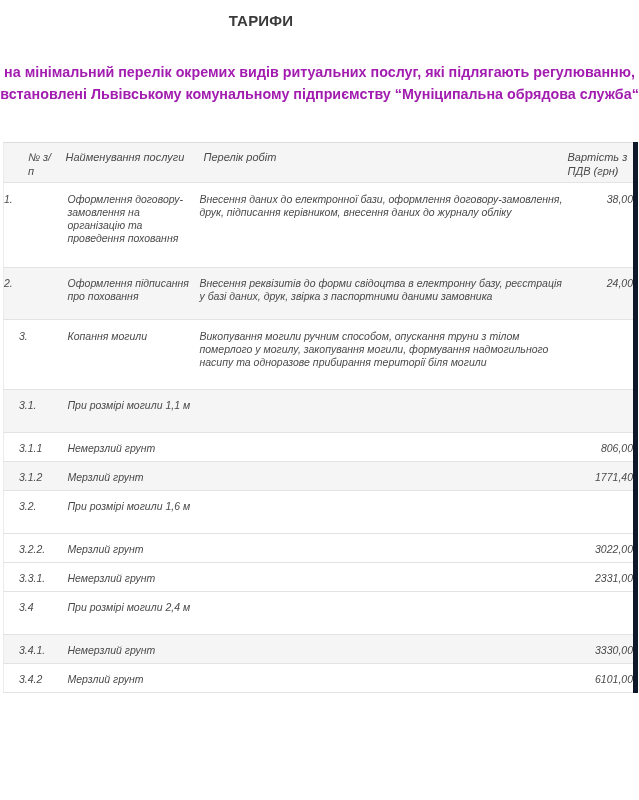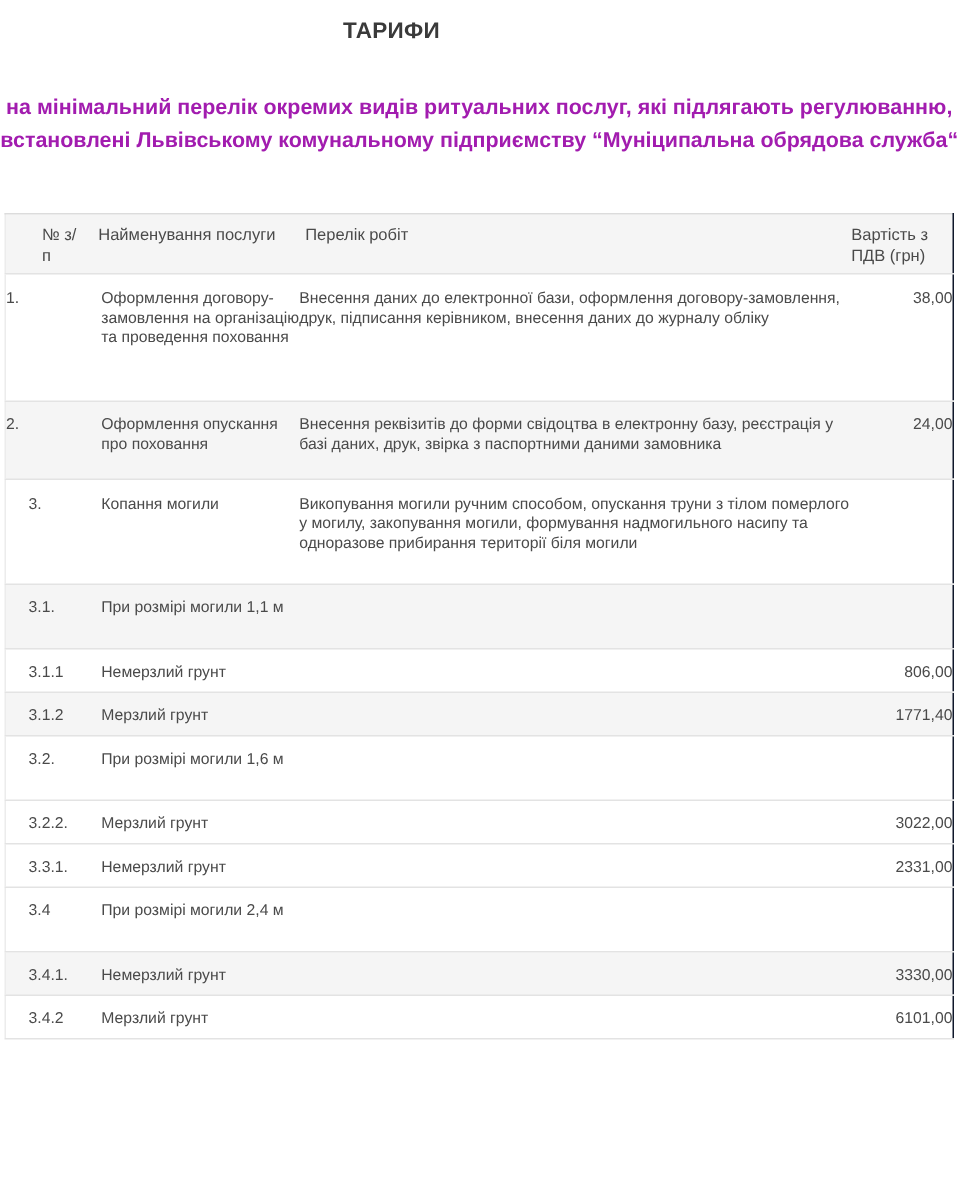"№ з/п" table.tariffs { border-right: 1px solid #0f172a -> 5px solid #0f172a; font-style: none -> italic }
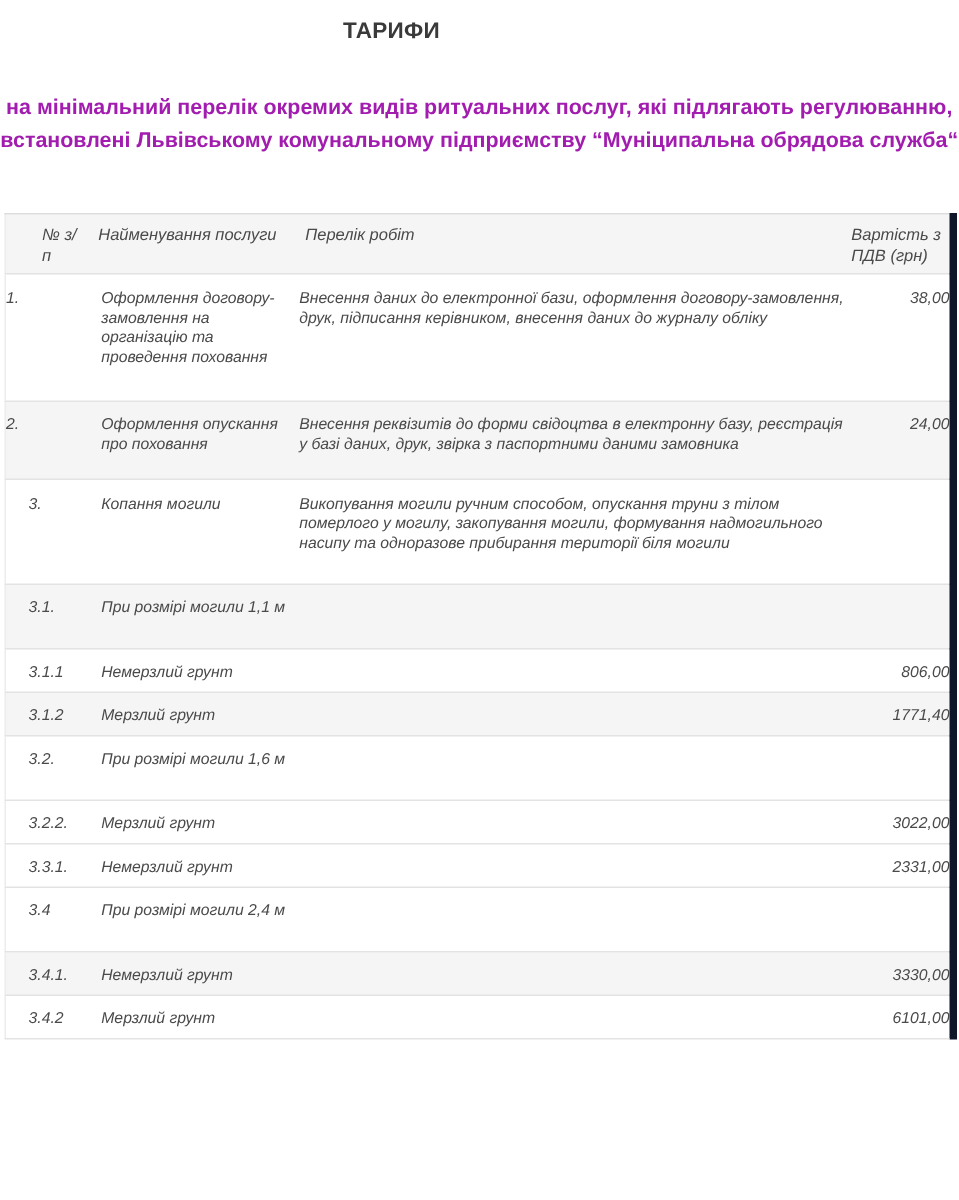"Оформлення опускання про поховання" td.name { text: опускання -> підписання }
